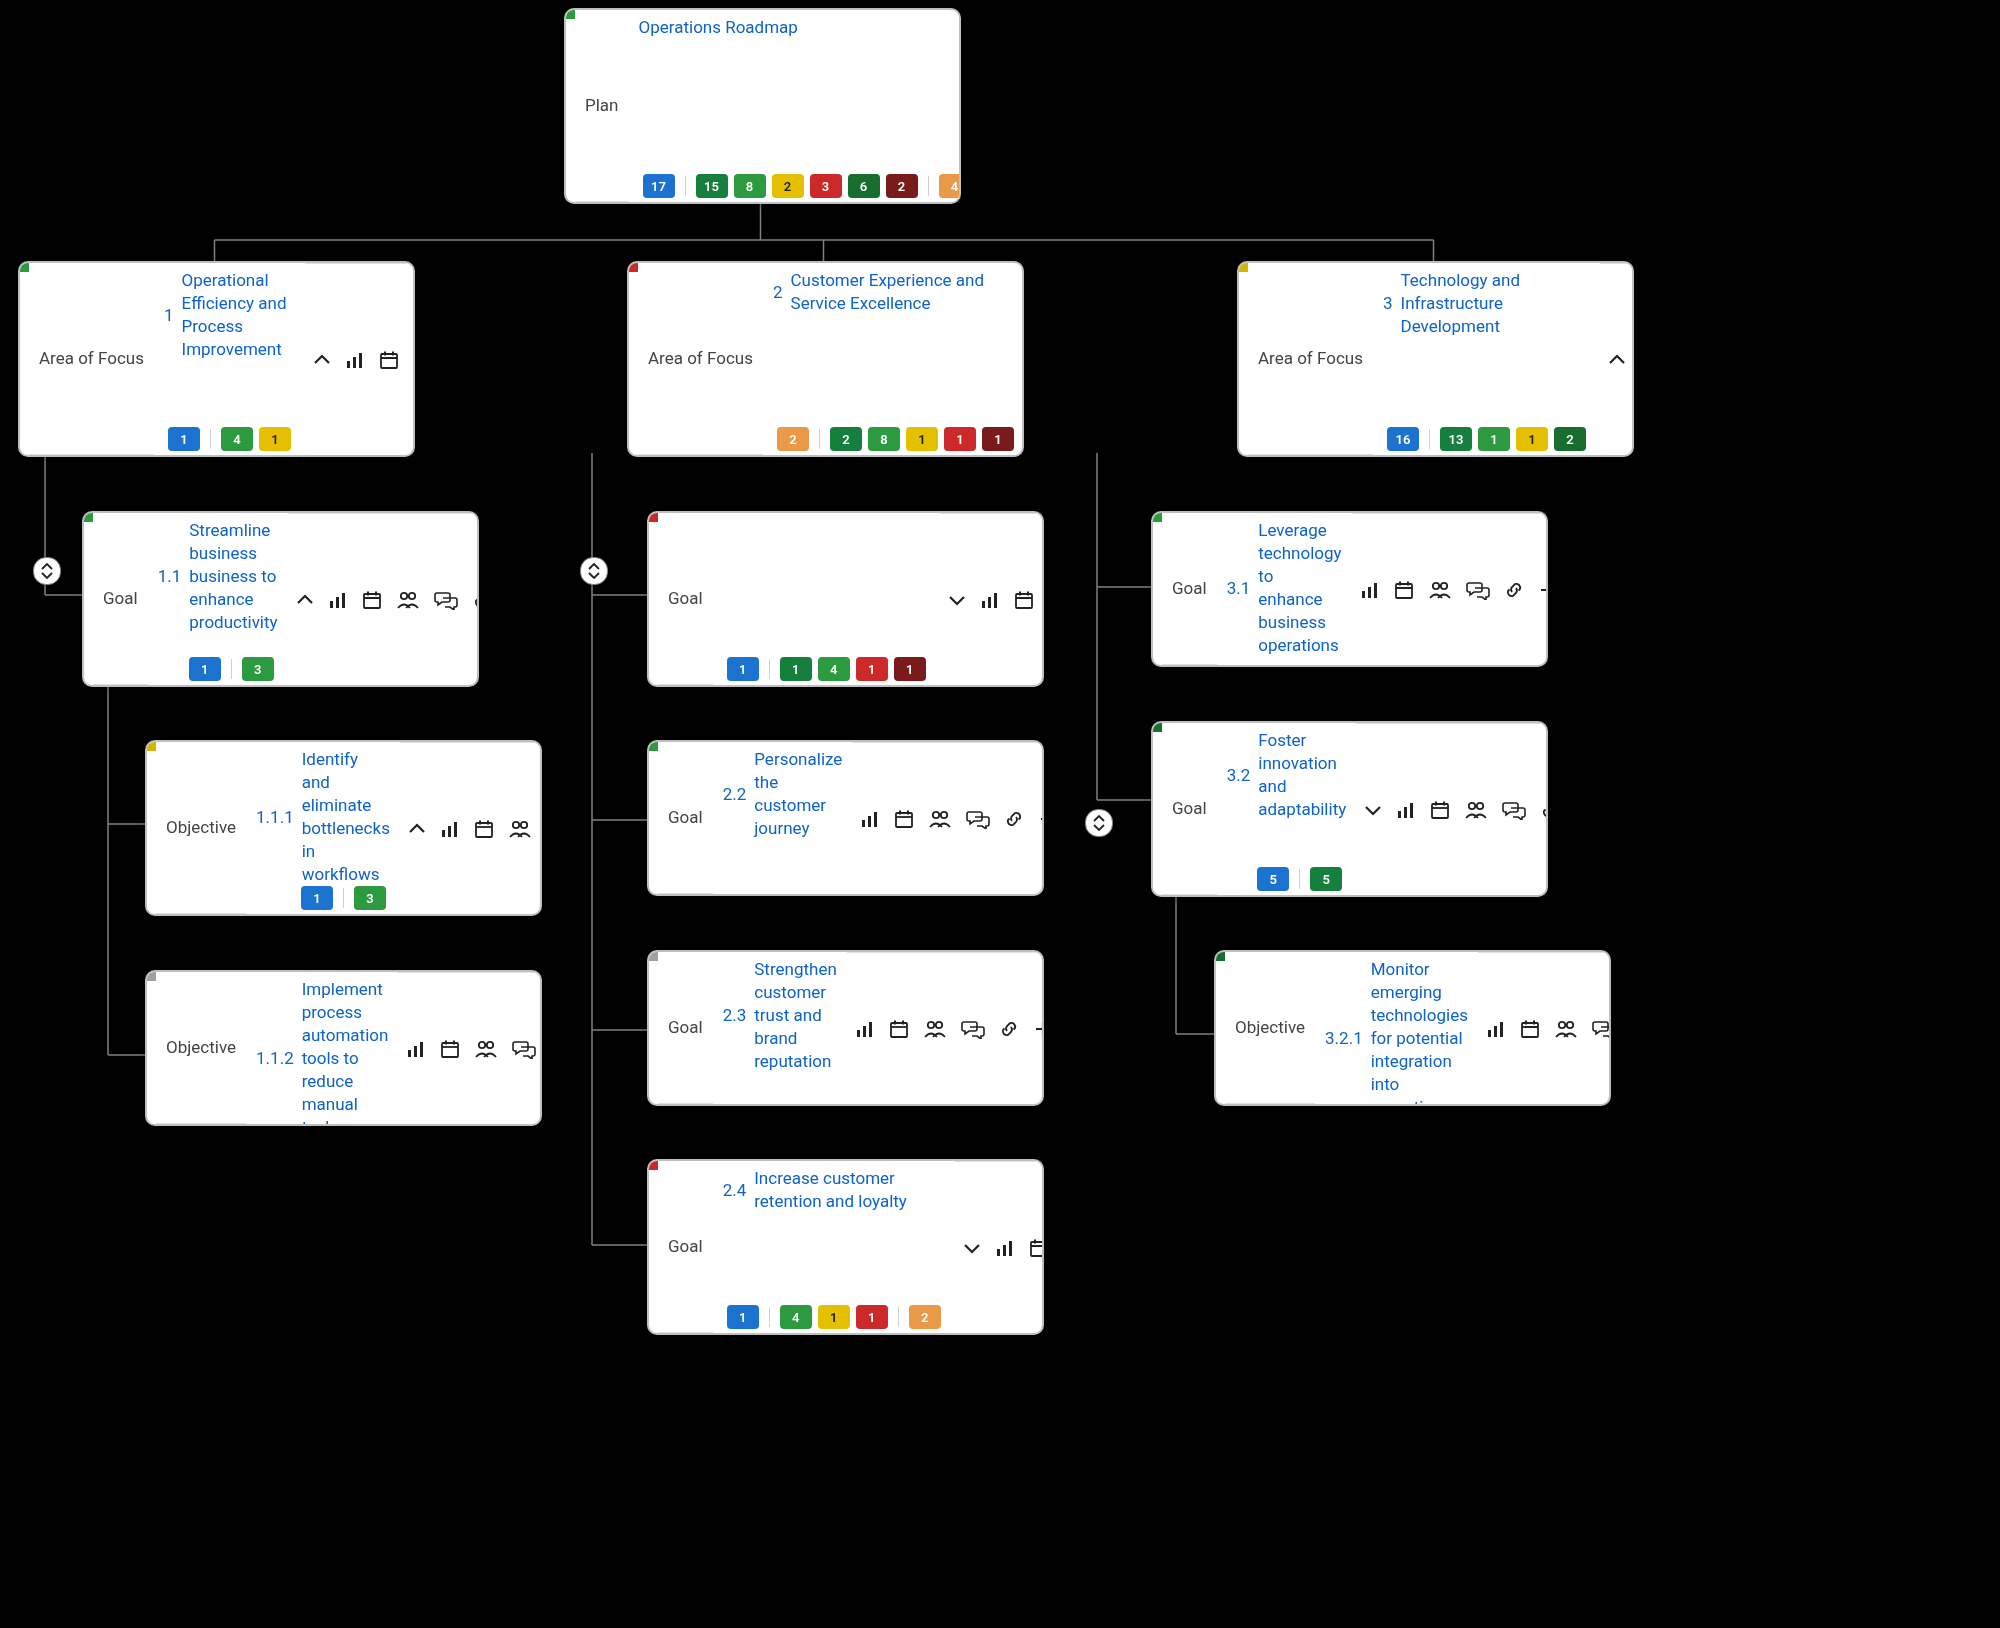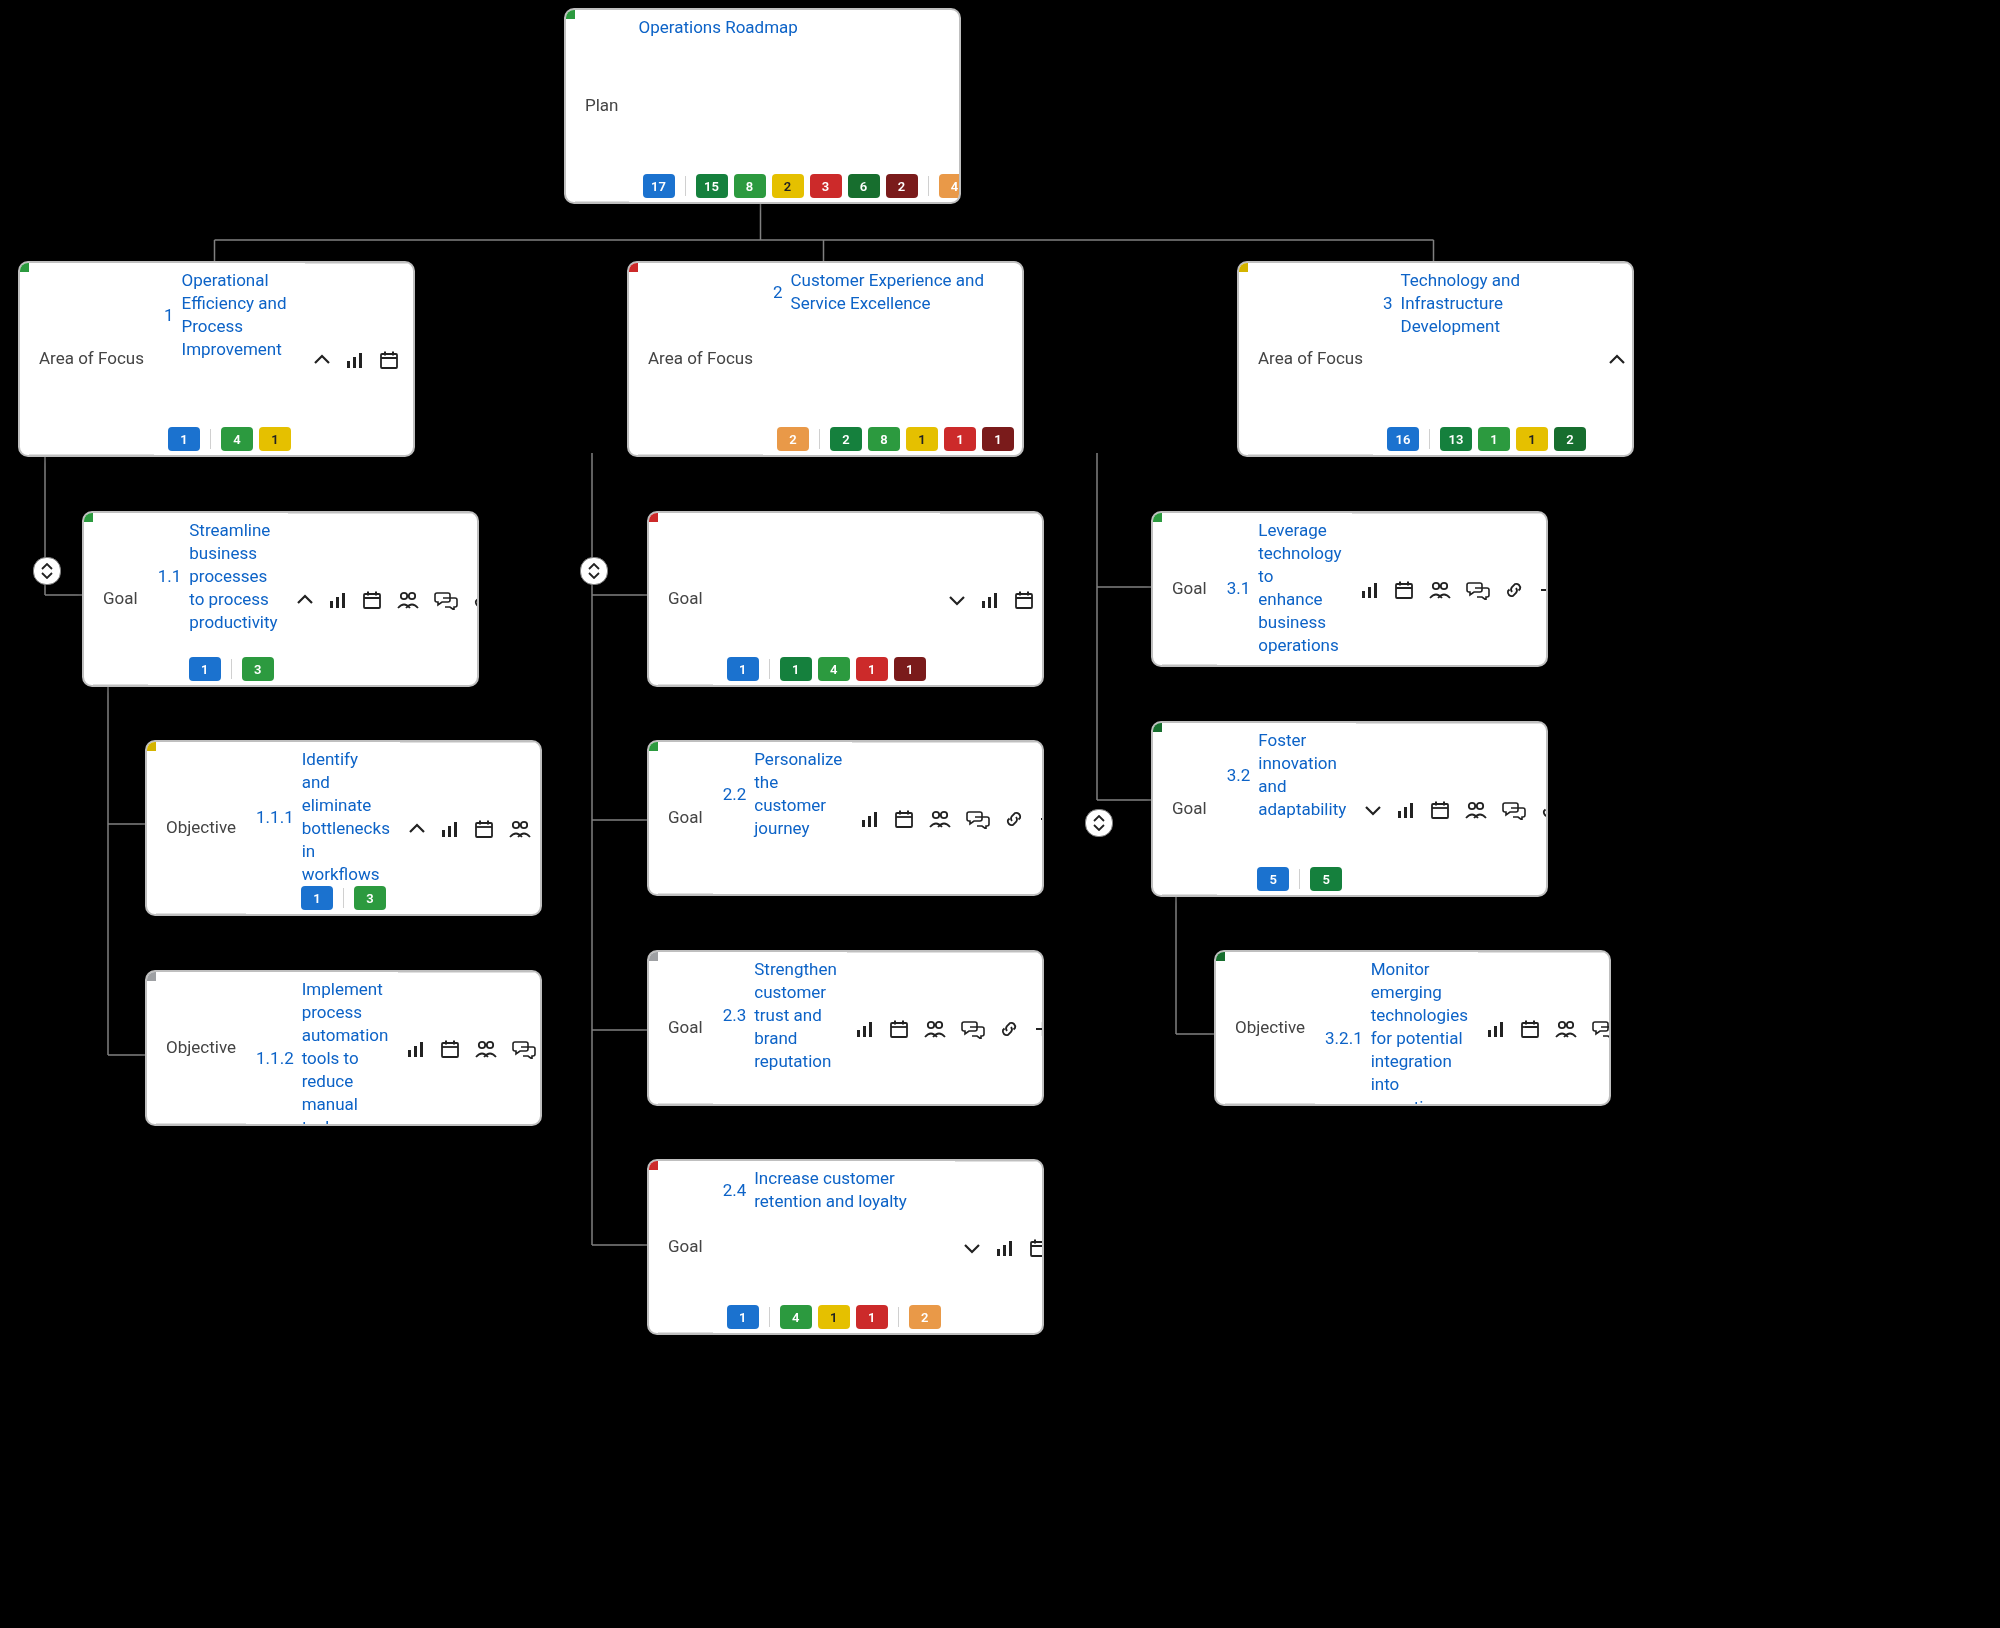"Streamline business processes to process" span.title { text: processes to process -> business to enhance }
